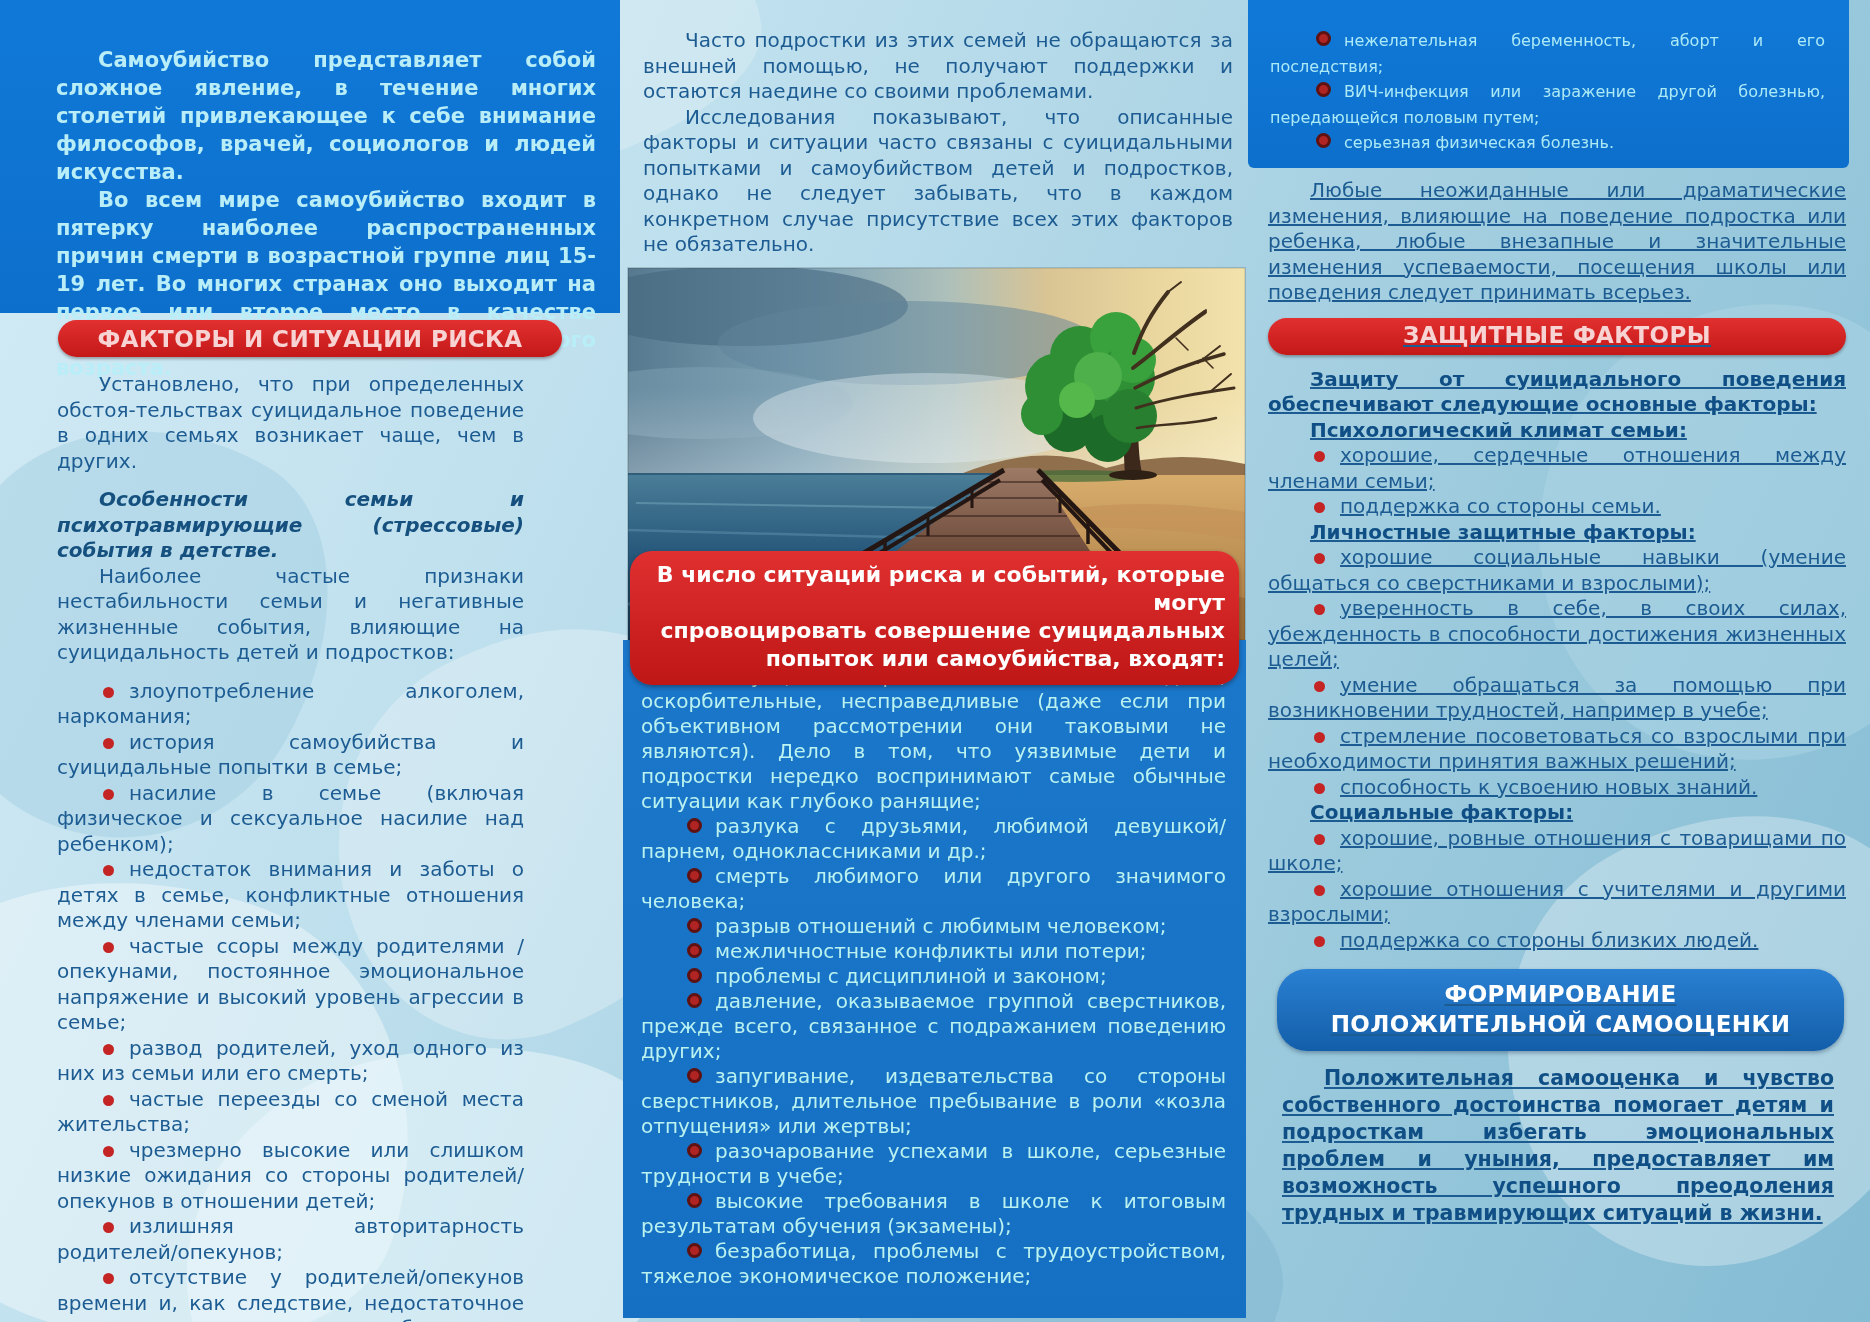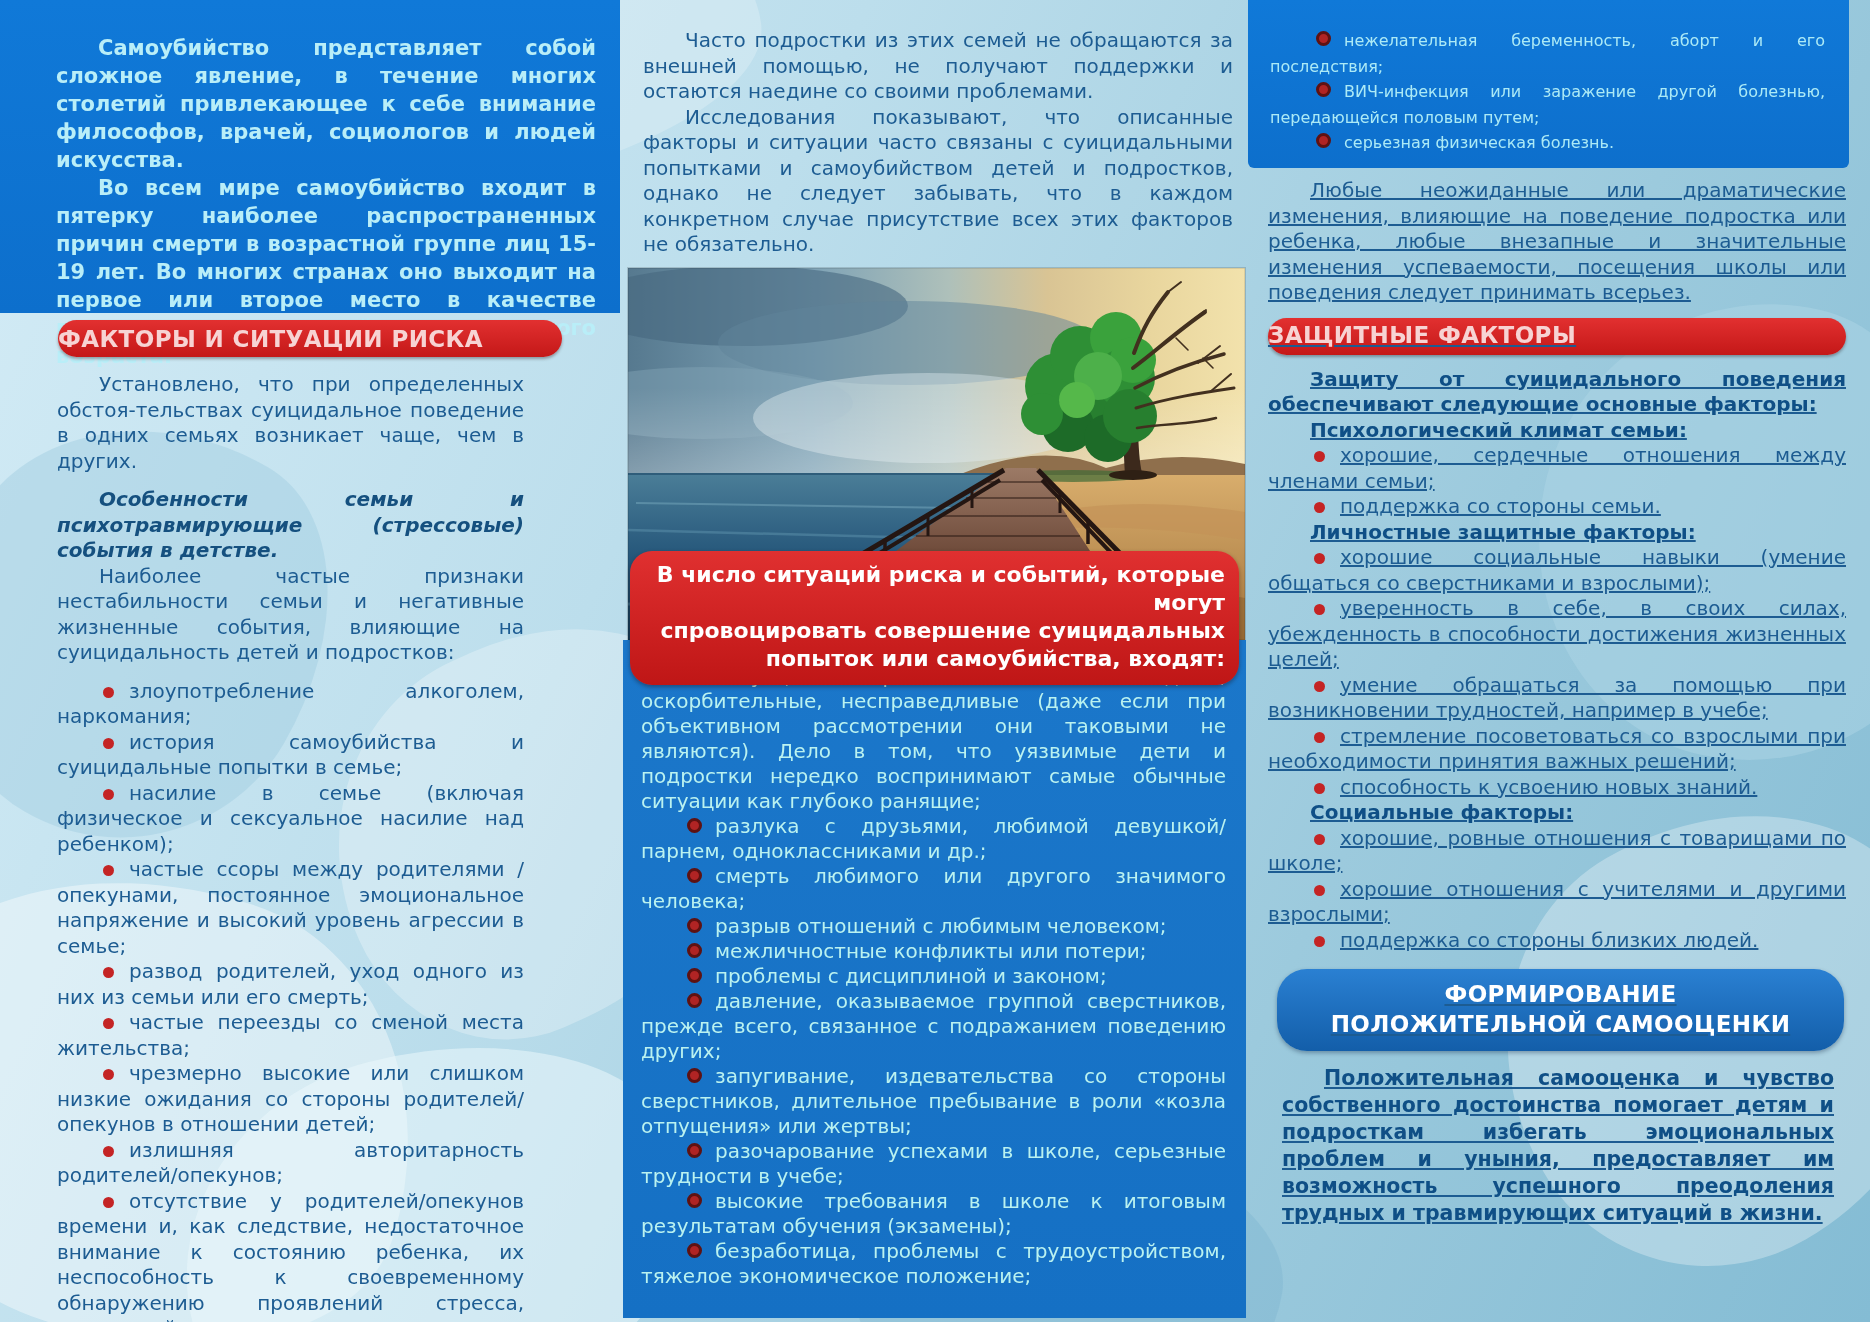"Самоубийство представляет собой сложное" .intro-box { padding: 34px 24px 0 56px -> 46px 24px 0 56px }
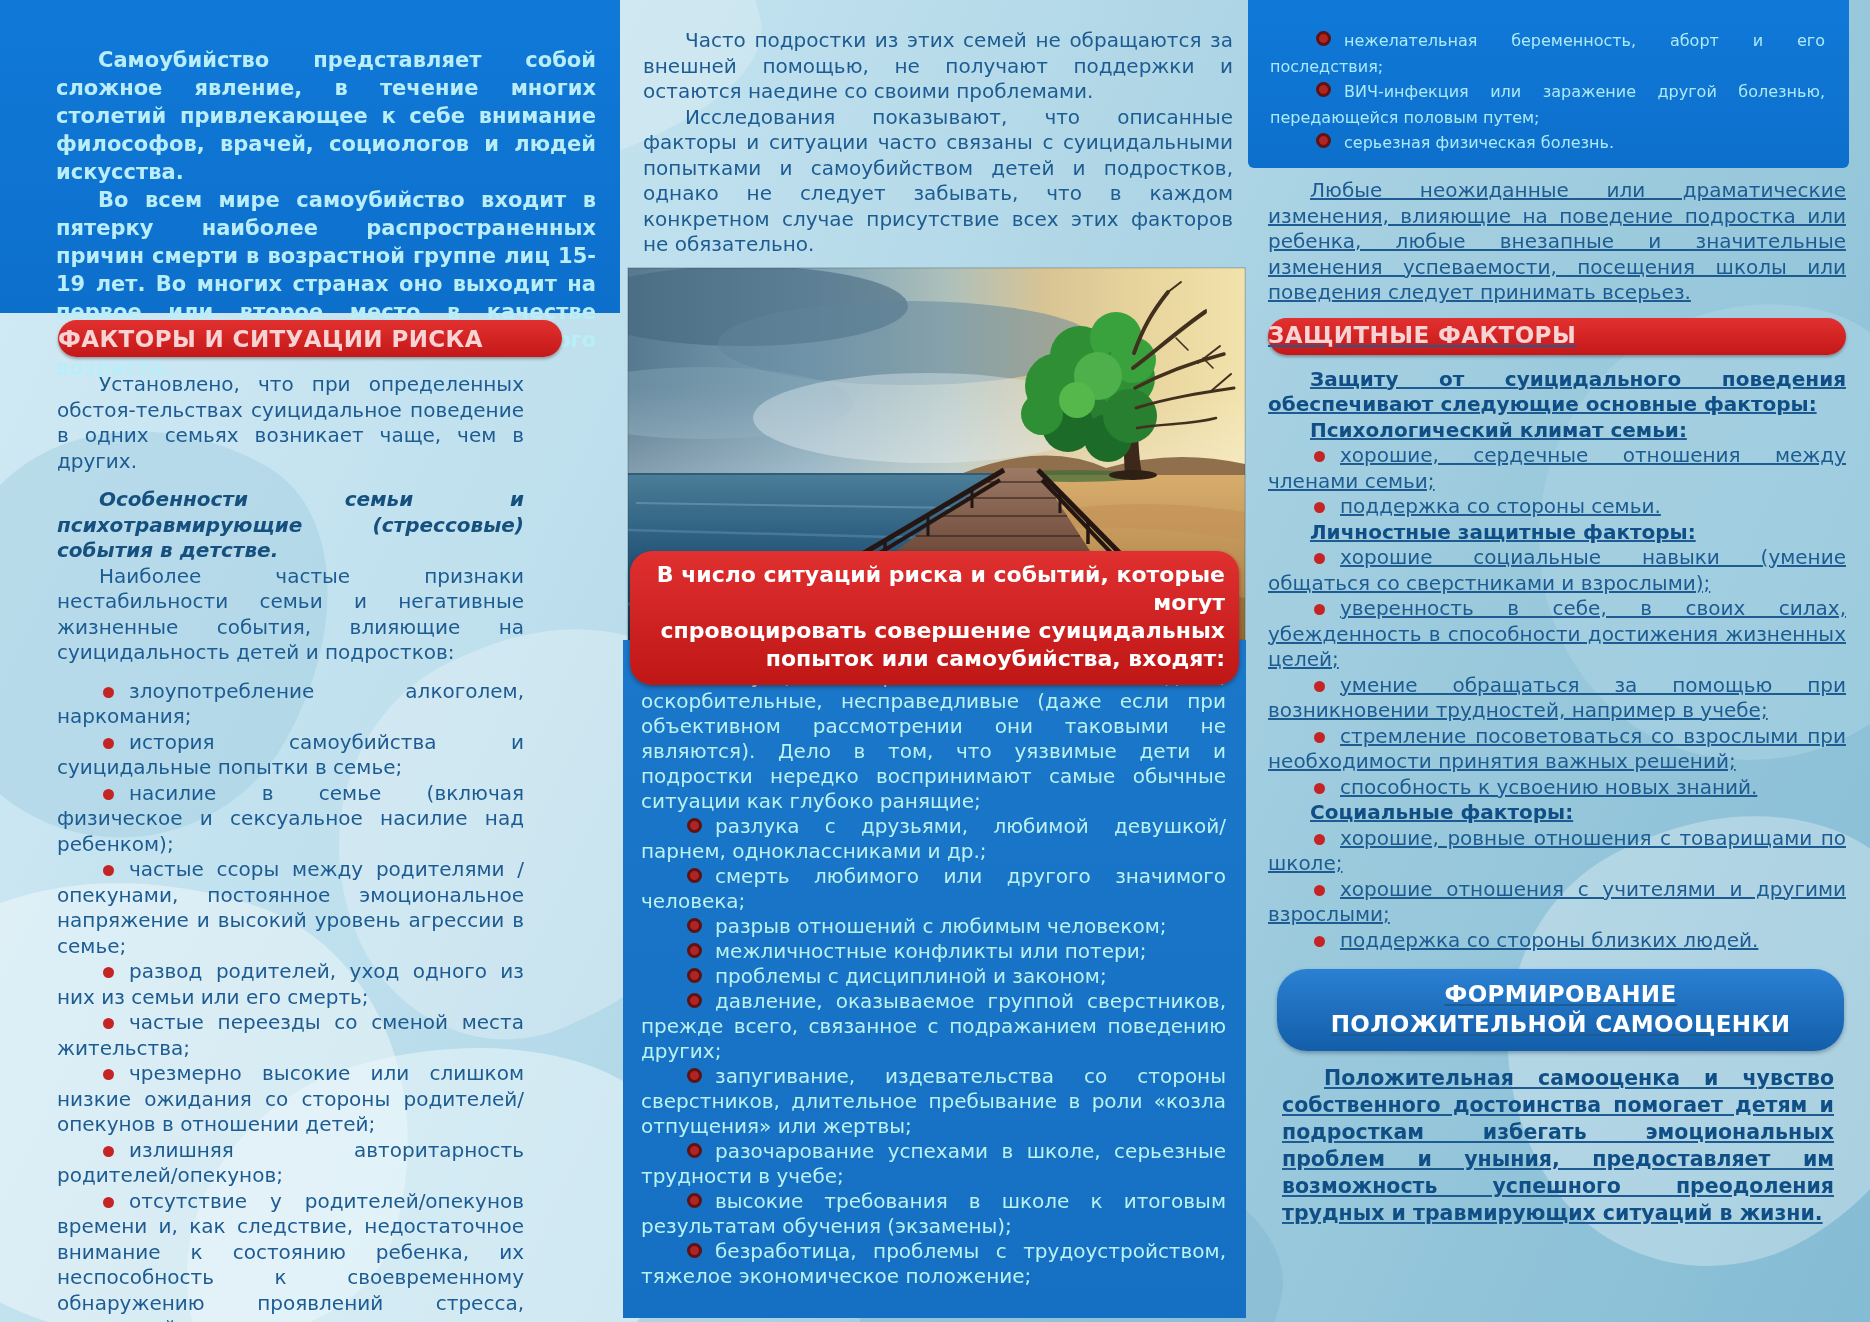"ФАКТОРЫ И СИТУАЦИИ РИСКА" .red-banner { justify-content: flex-start -> center }
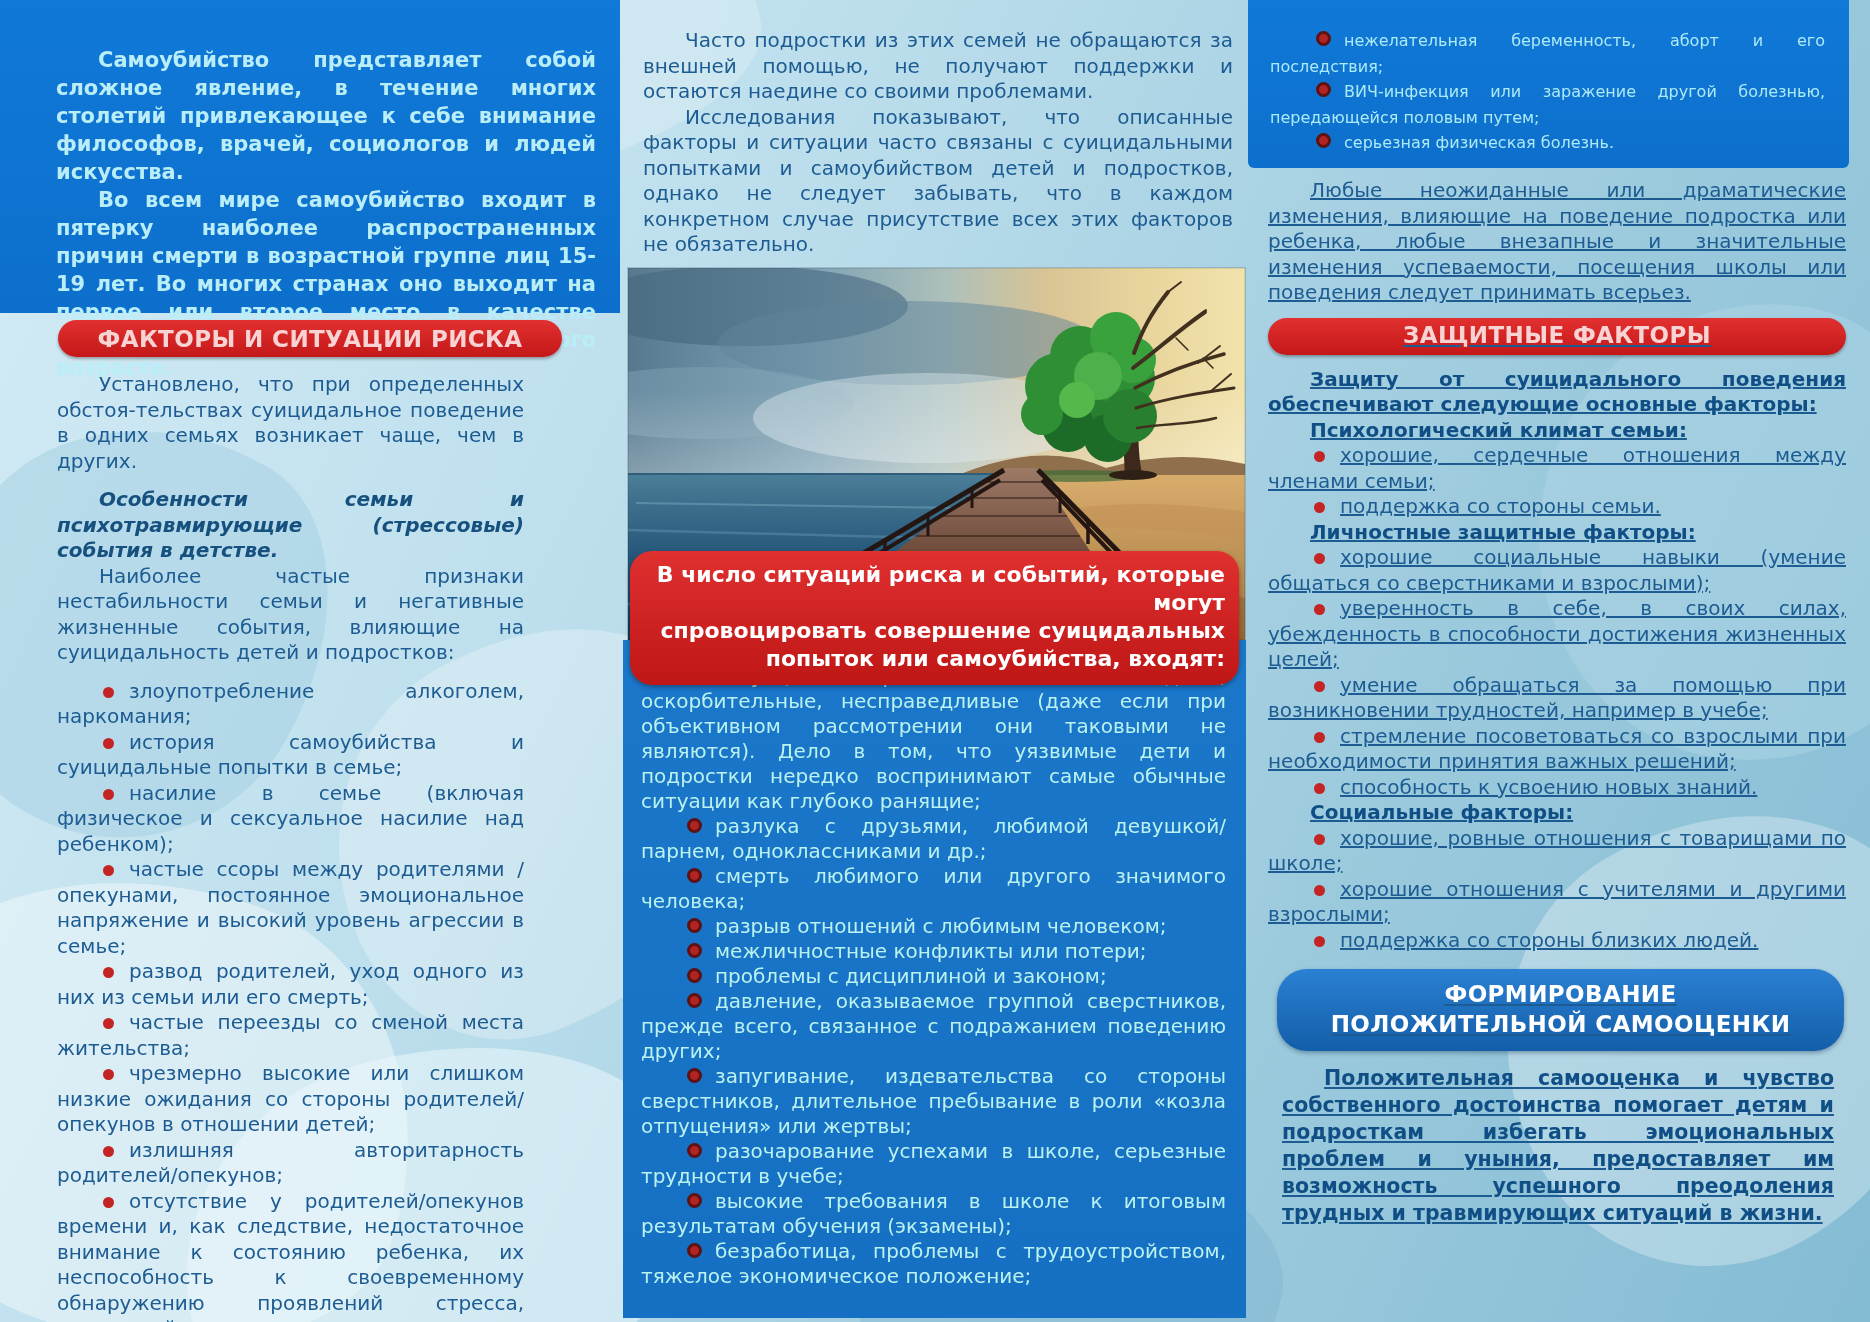"недостаток внимания и заботы о" p.li { html: none -> <p><span></span><span>недостаток внимания и заботы о детях в семье, конфликтные отношения между членами семьи;</span></p> }
